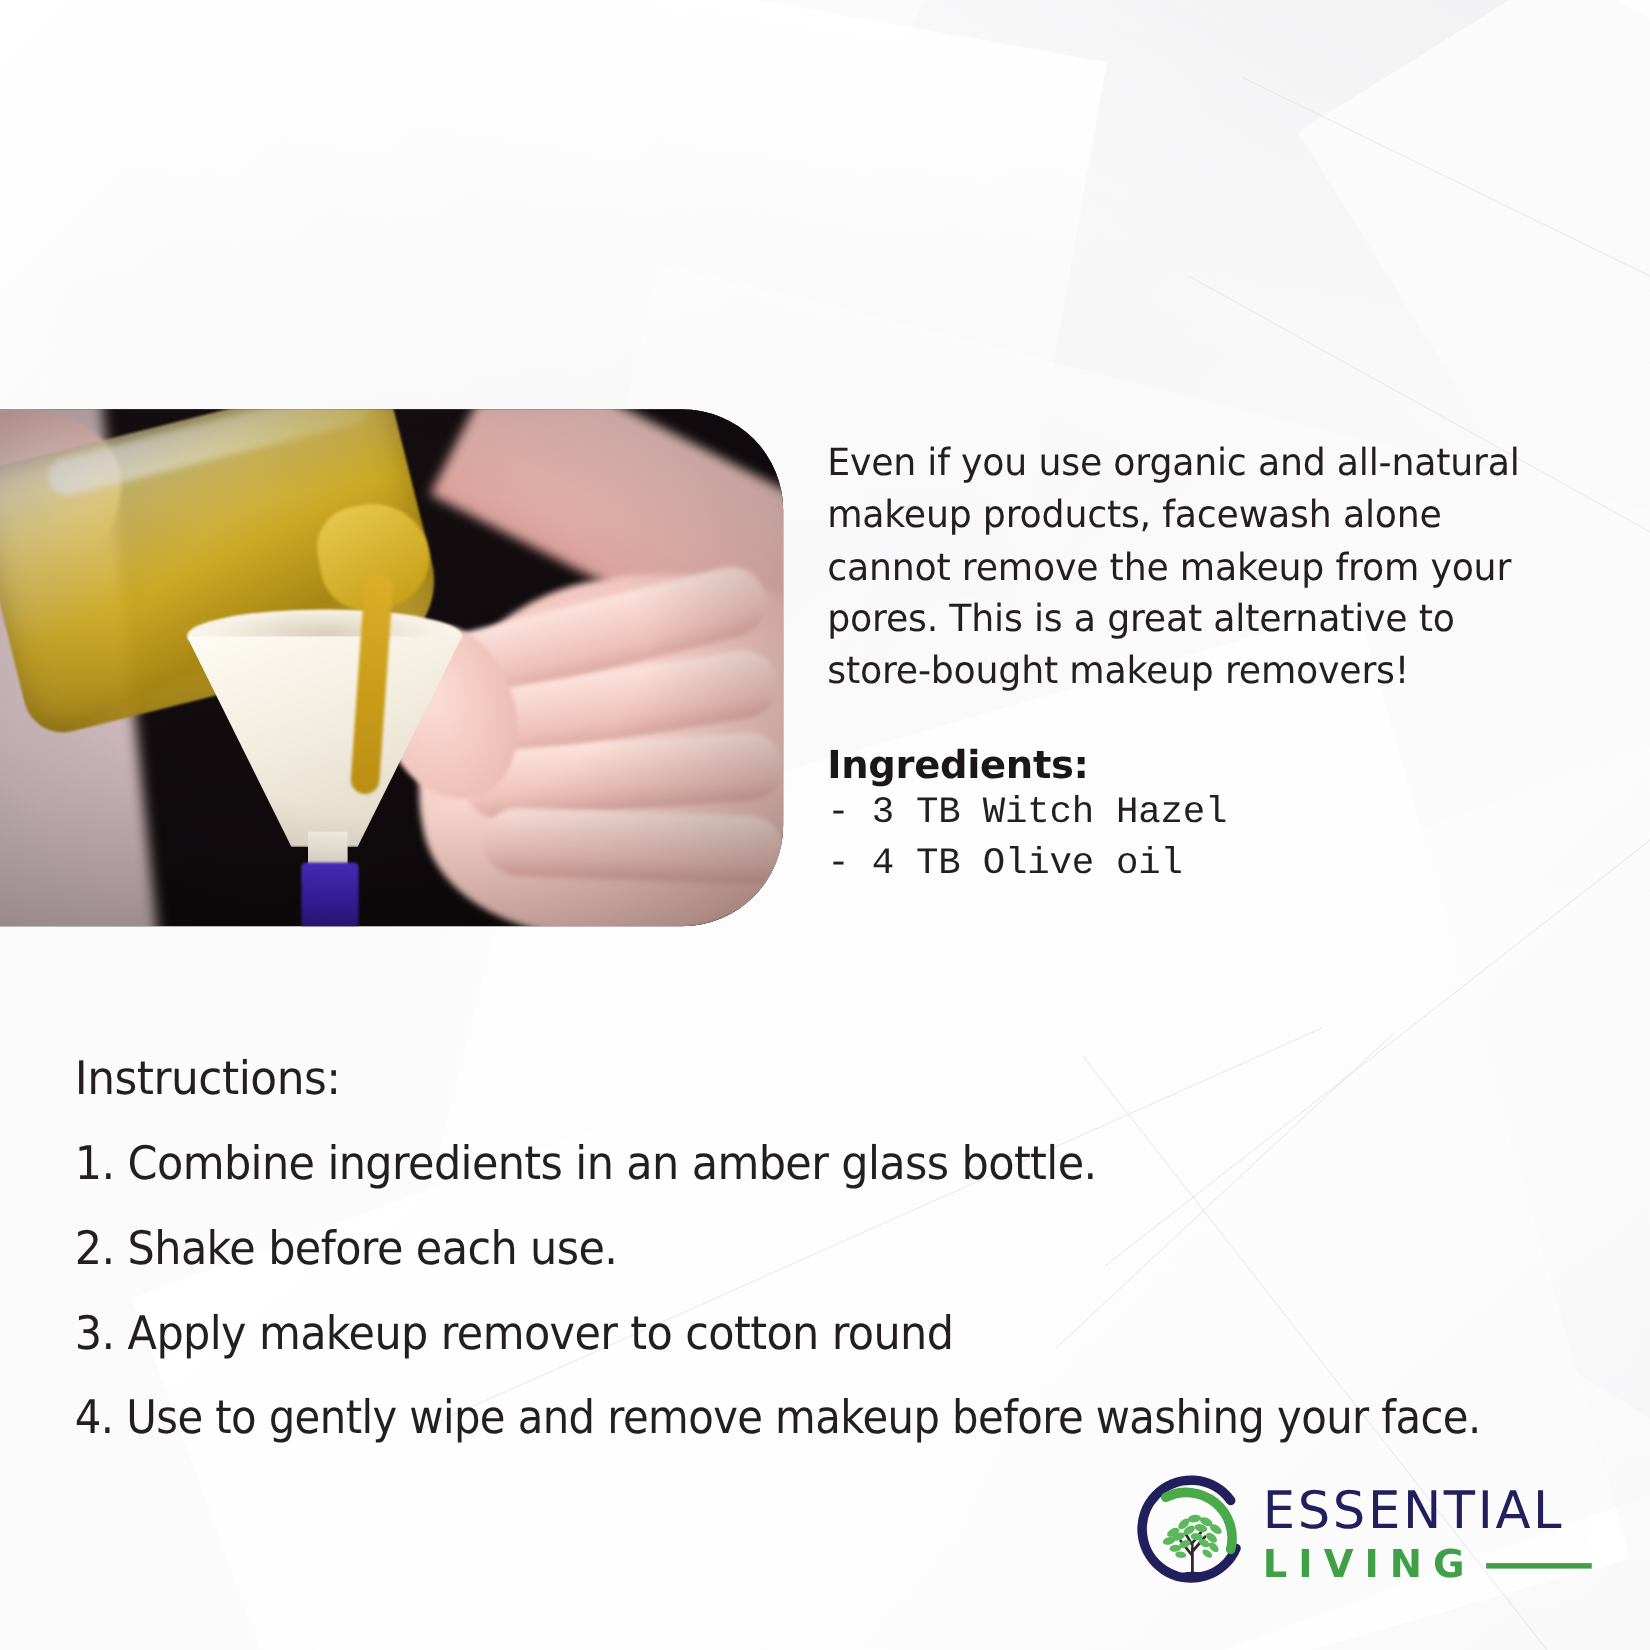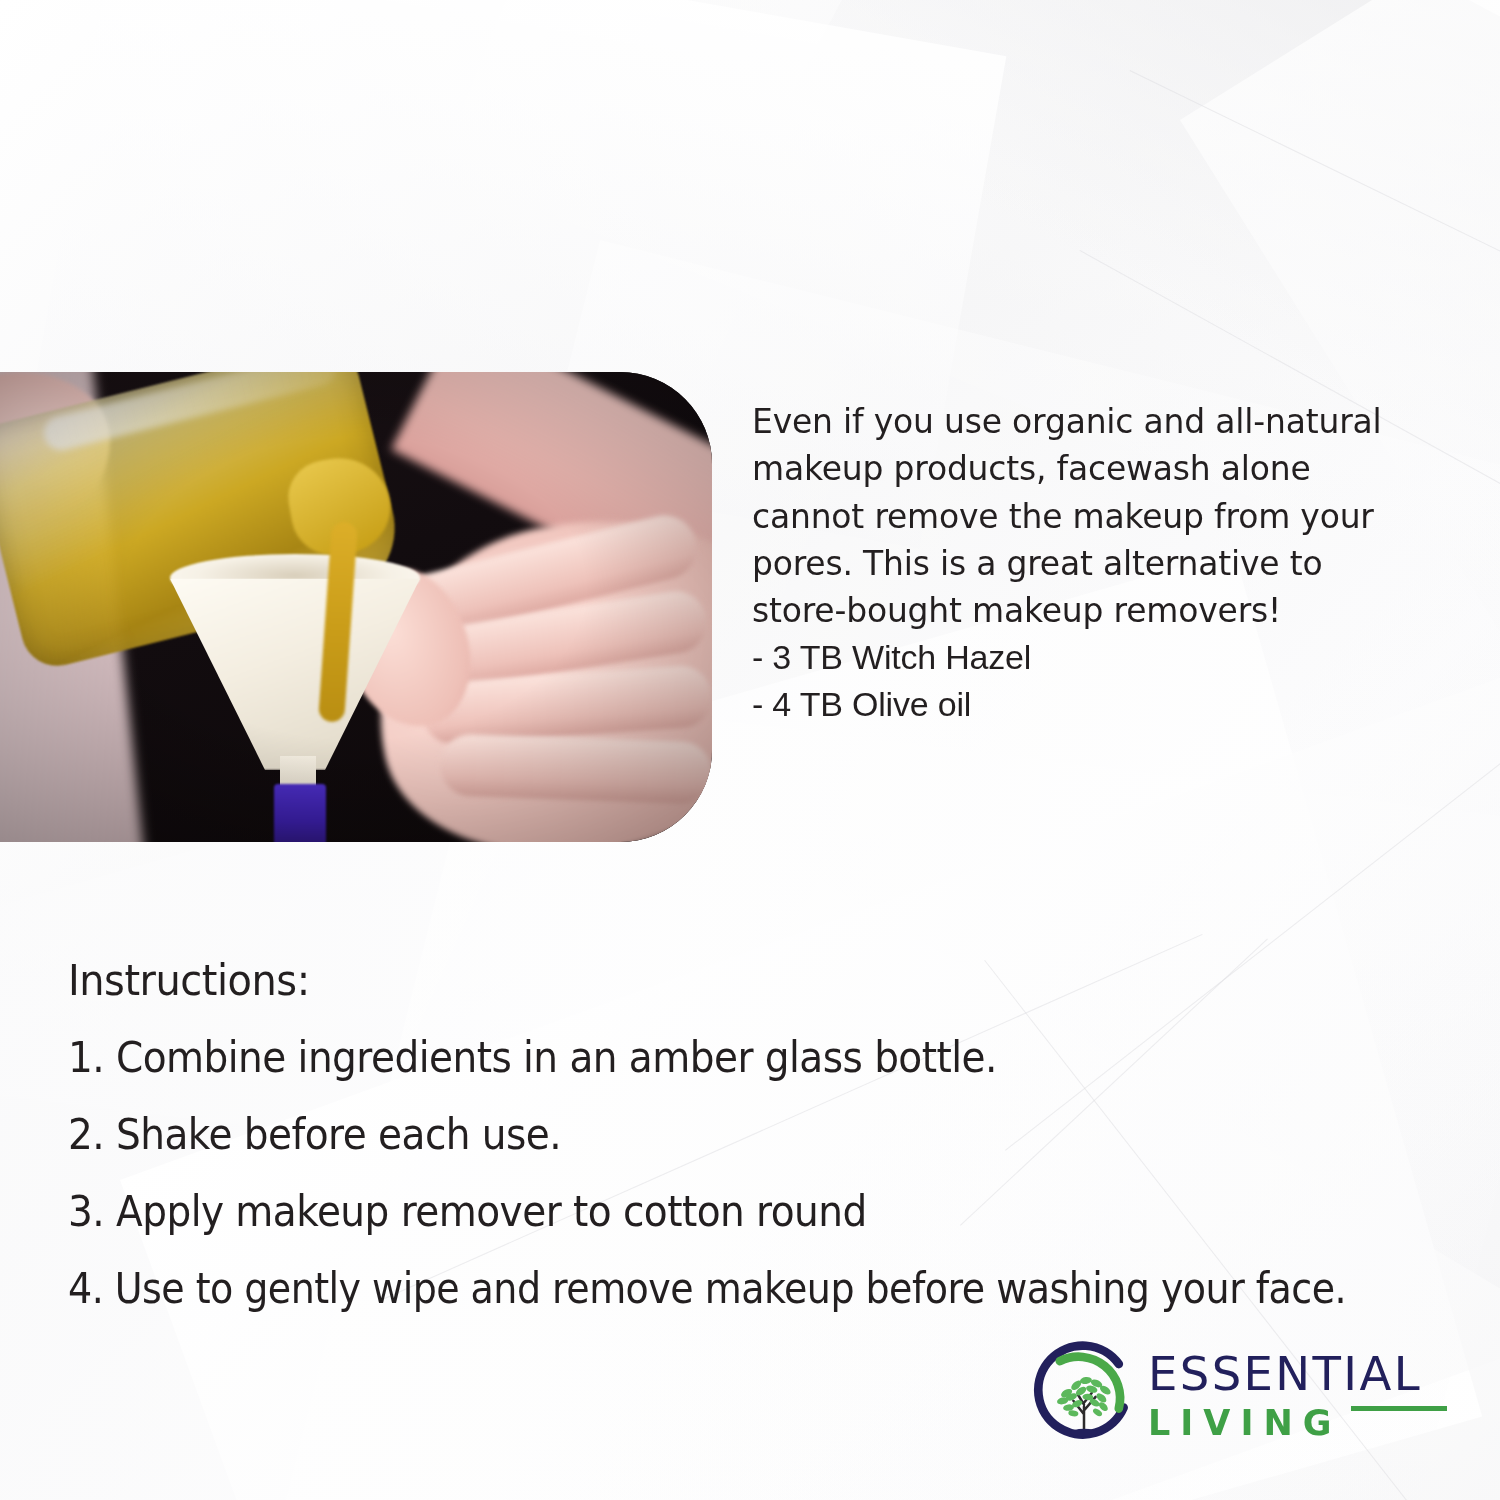"Ingredients:" div.ing-head { html: none -> <div>Ingredients:</div> }
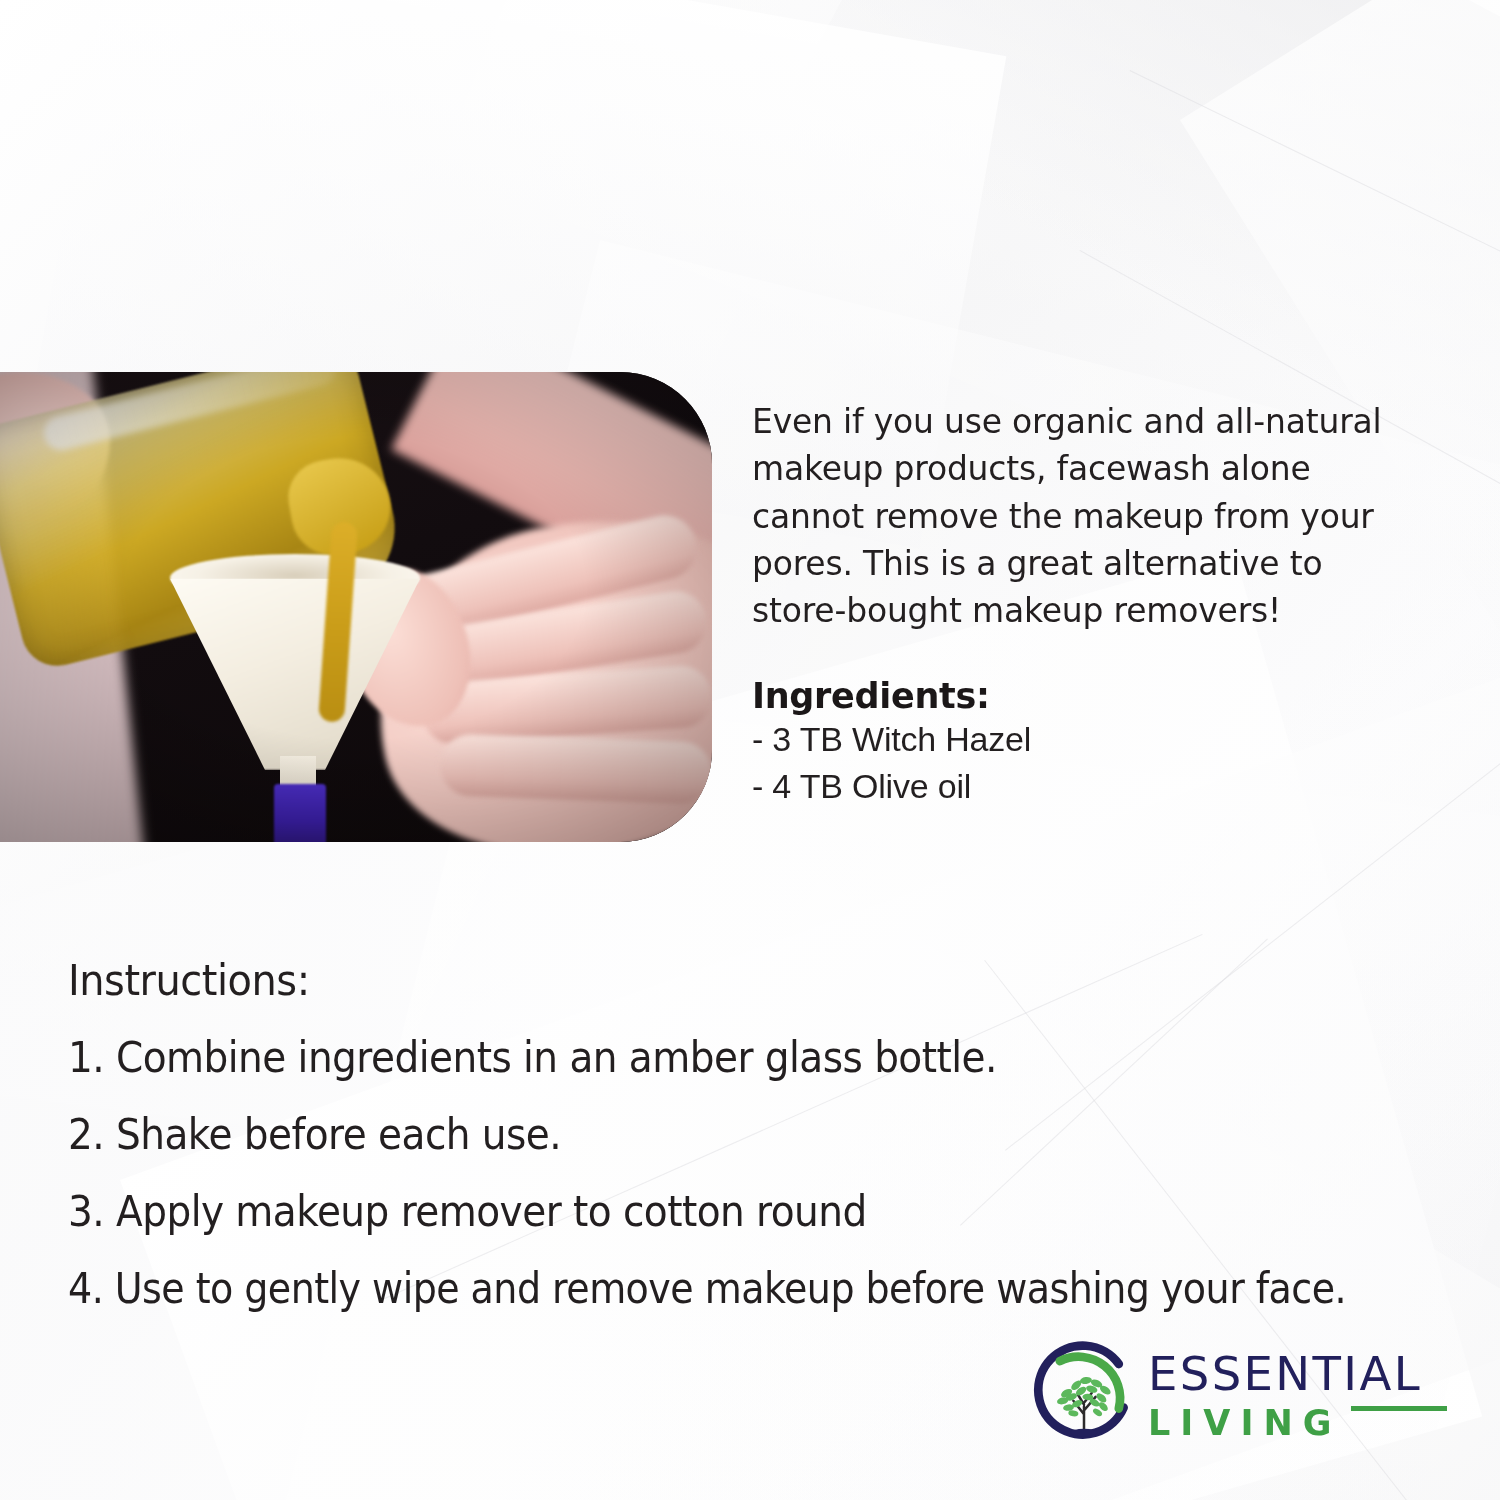"- 3 TB Witch Hazel" .ing-item { font-family: Liberation Sans, sans-serif -> Liberation Mono, monospace }
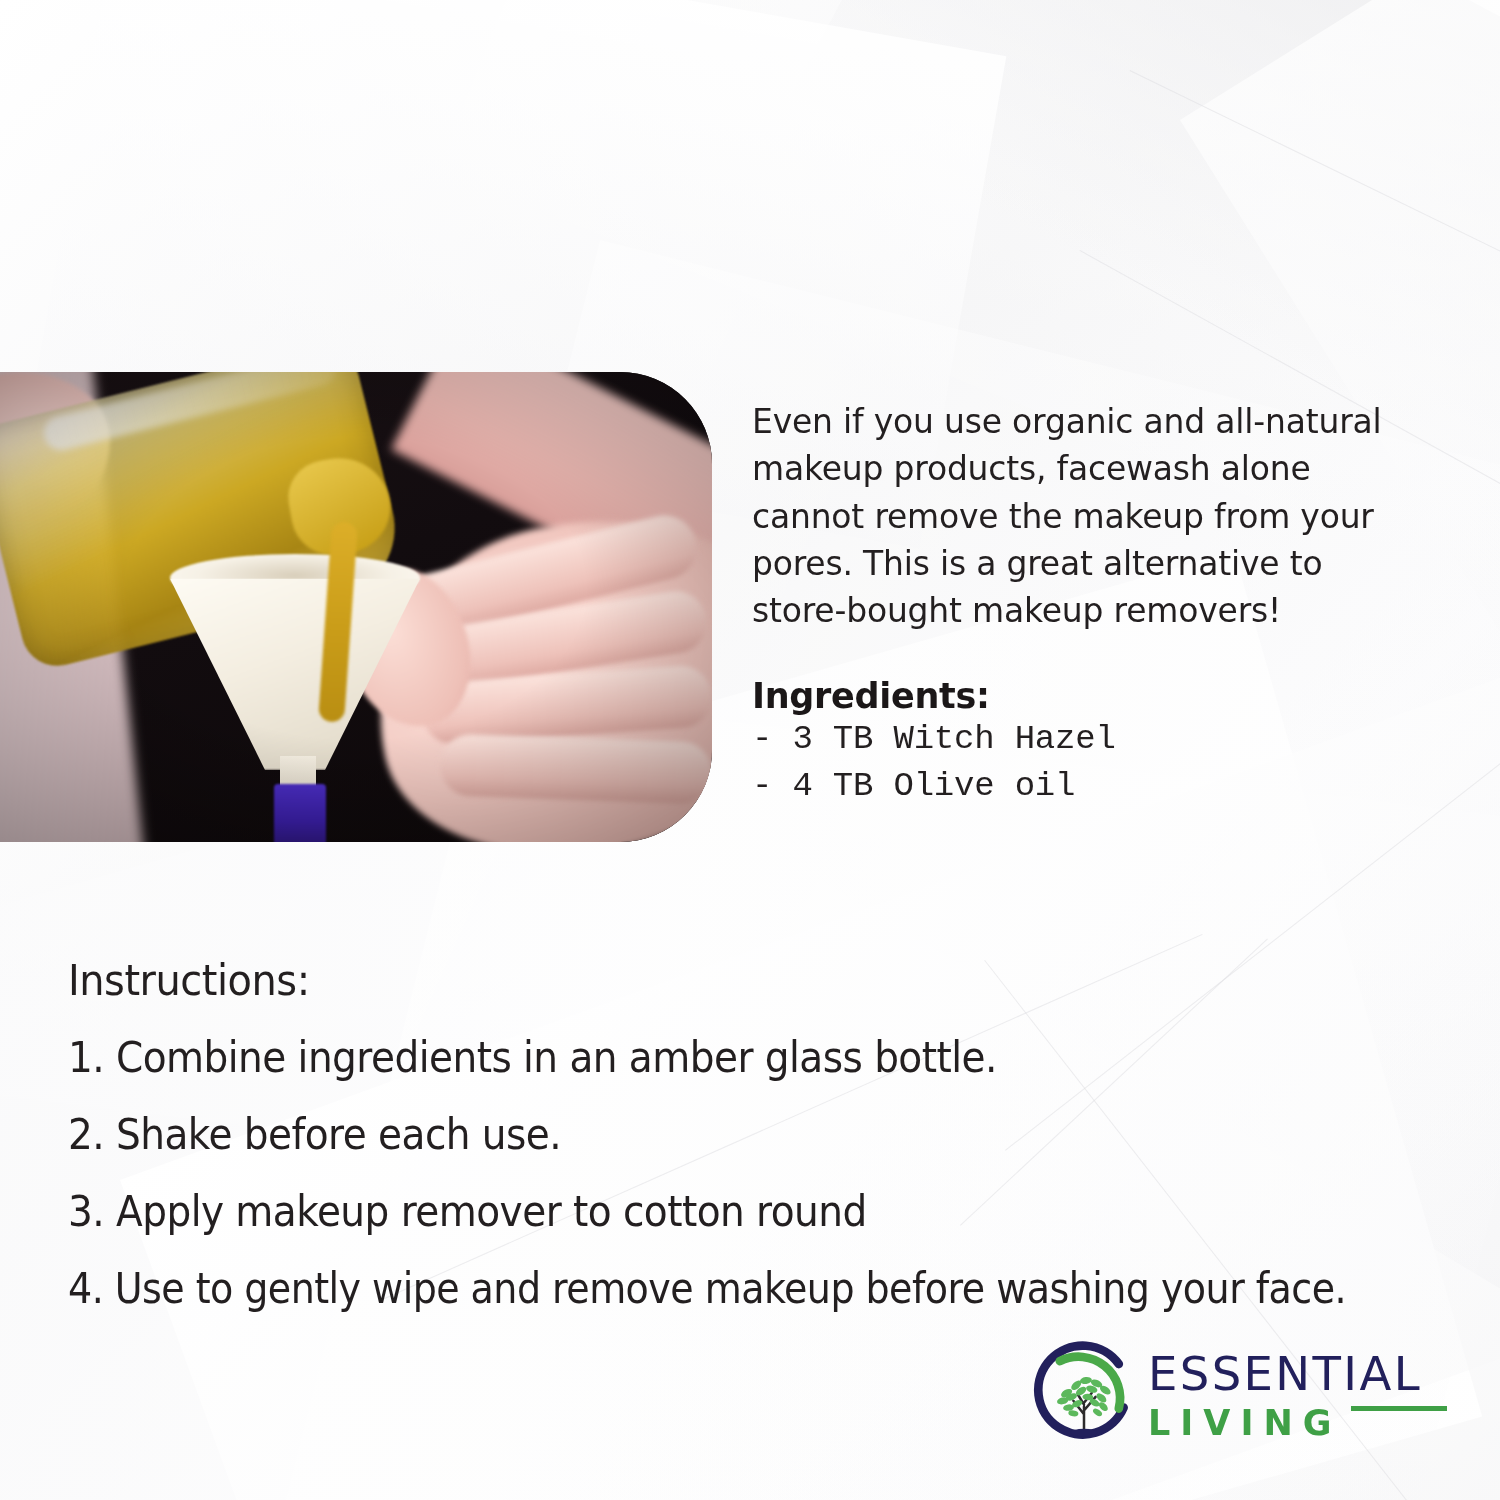"LIVING" .logo-living-row { align-items: flex-start -> center }
